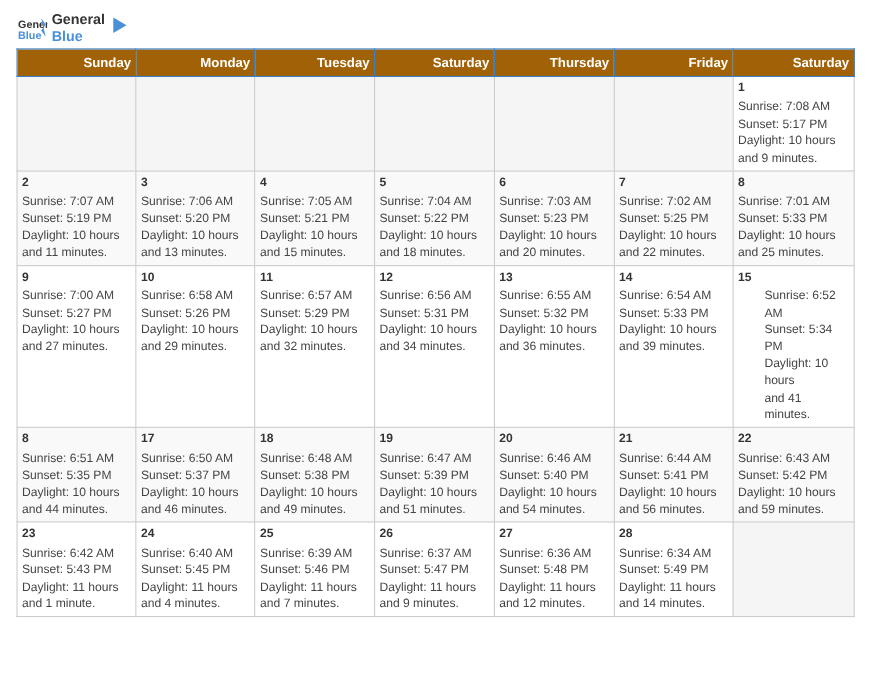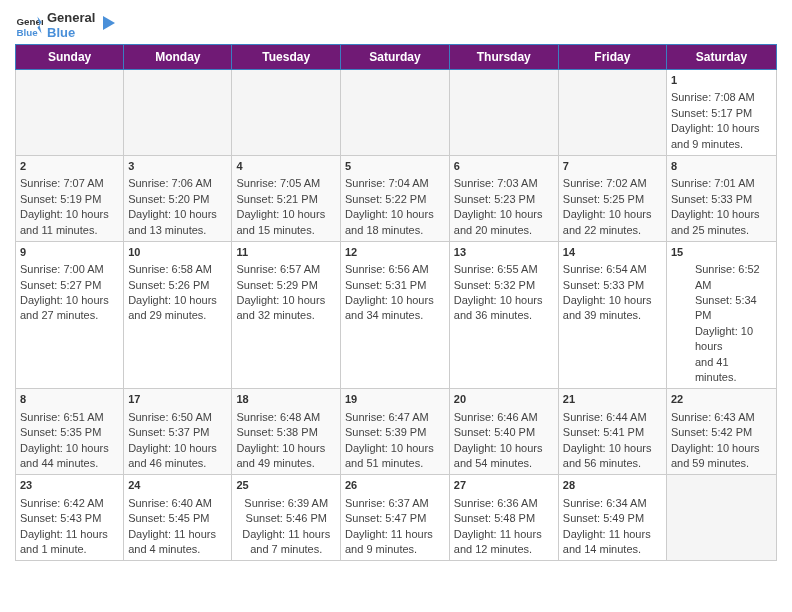"Sunday" .calendar thead tr th { background: #701a75 -> #a16207; text-align: center -> right }
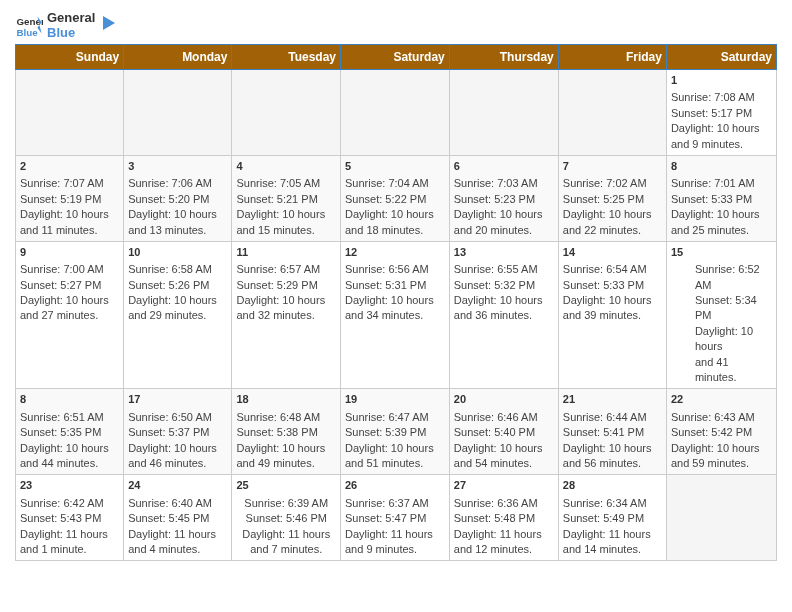"Sunrise: 6:39 AM" div.day-info { text-align: center -> none }
